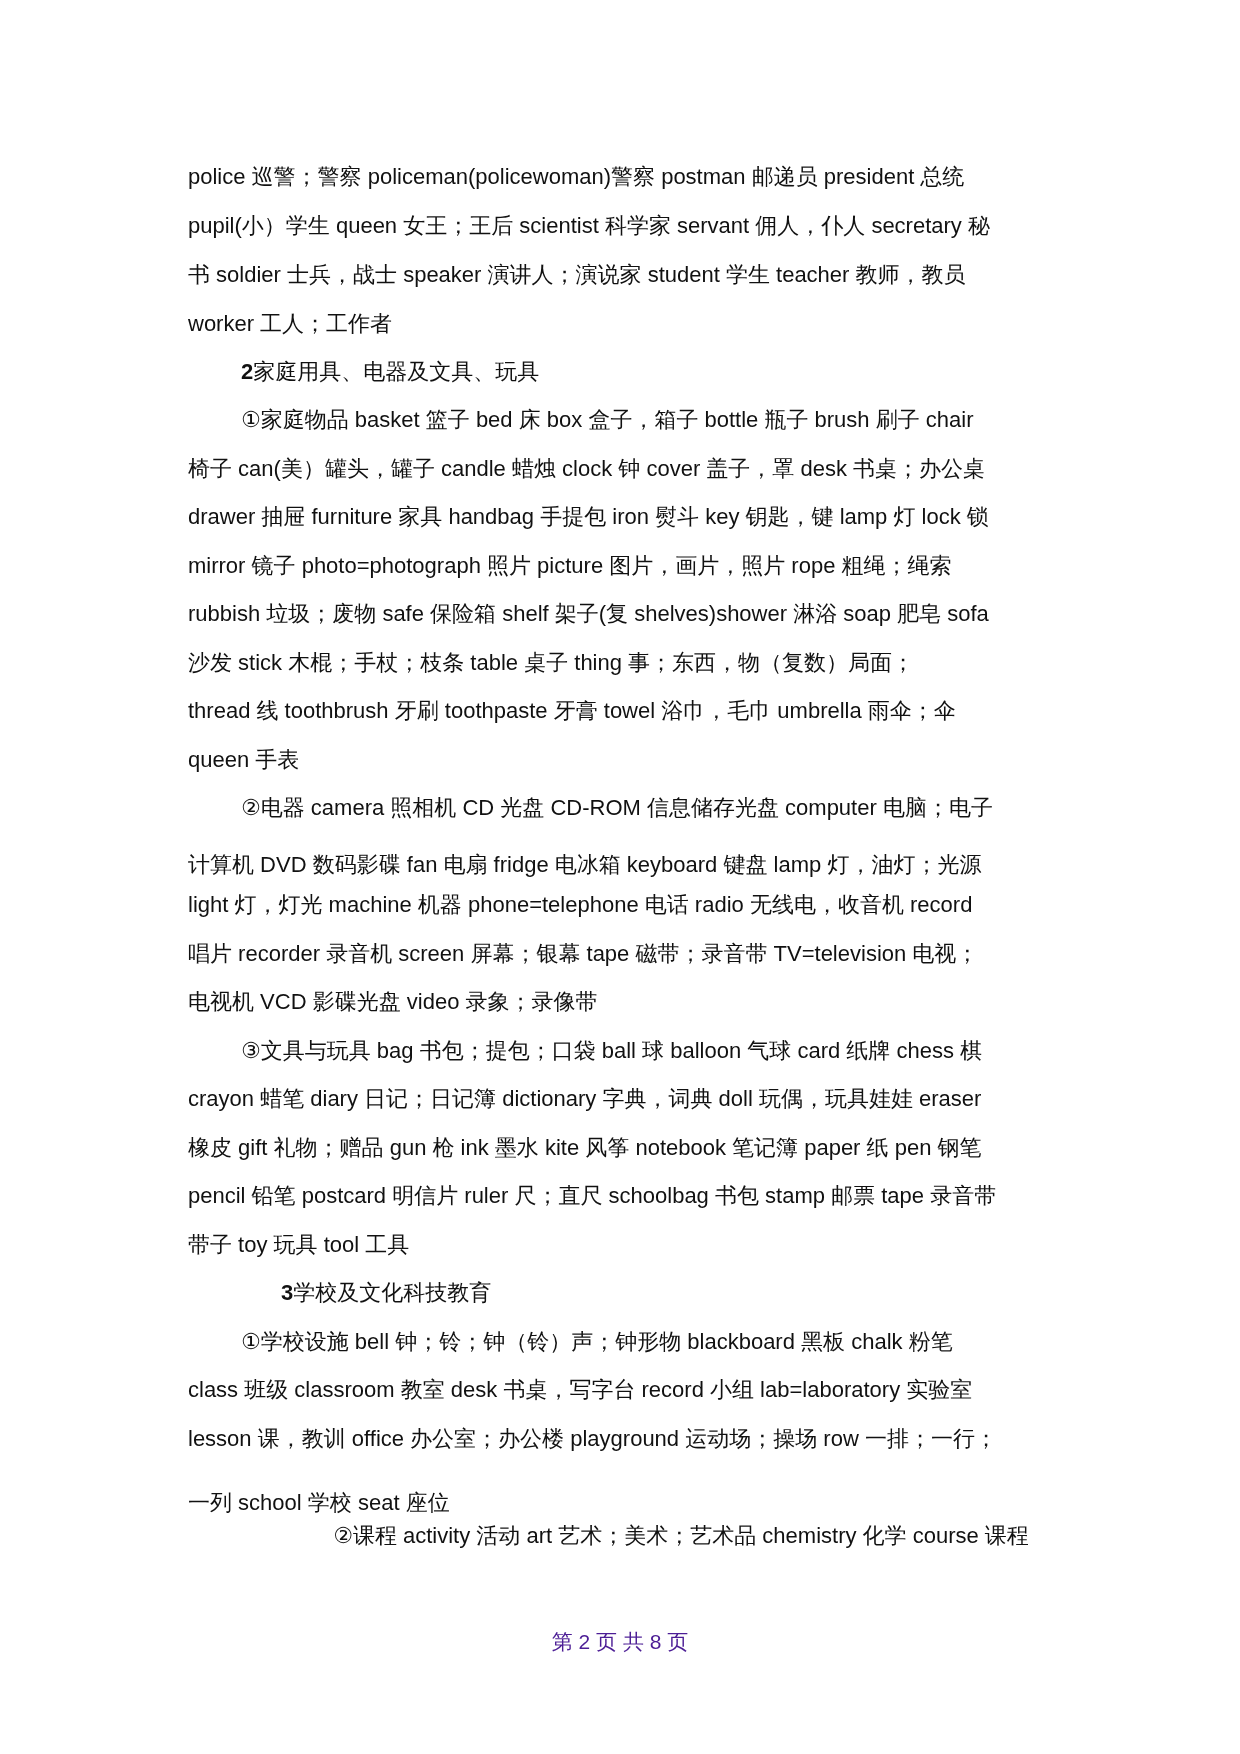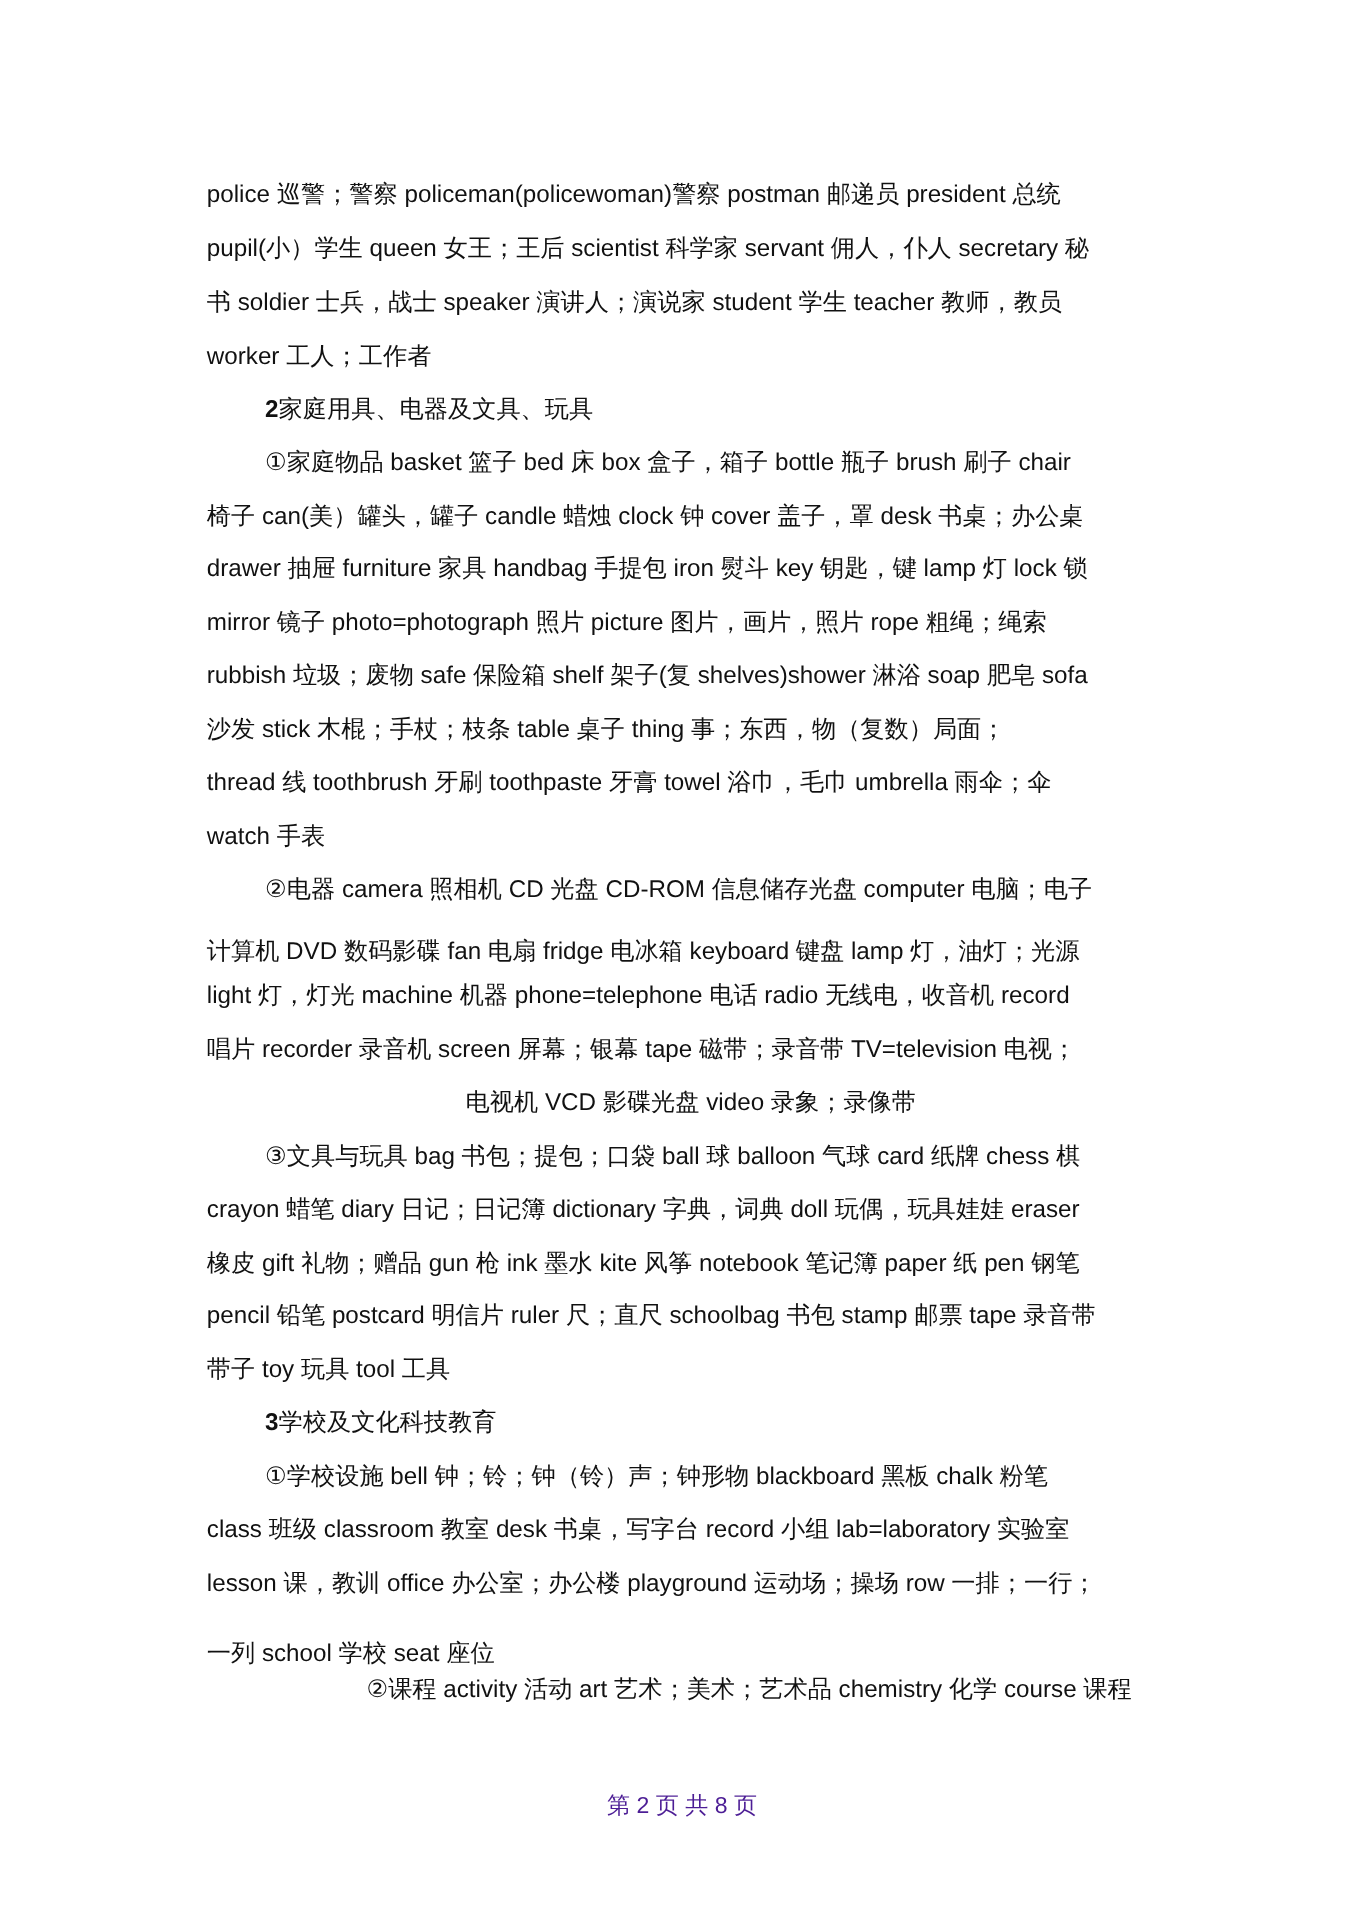"watch 手表" div.line { text: watch -> queen }
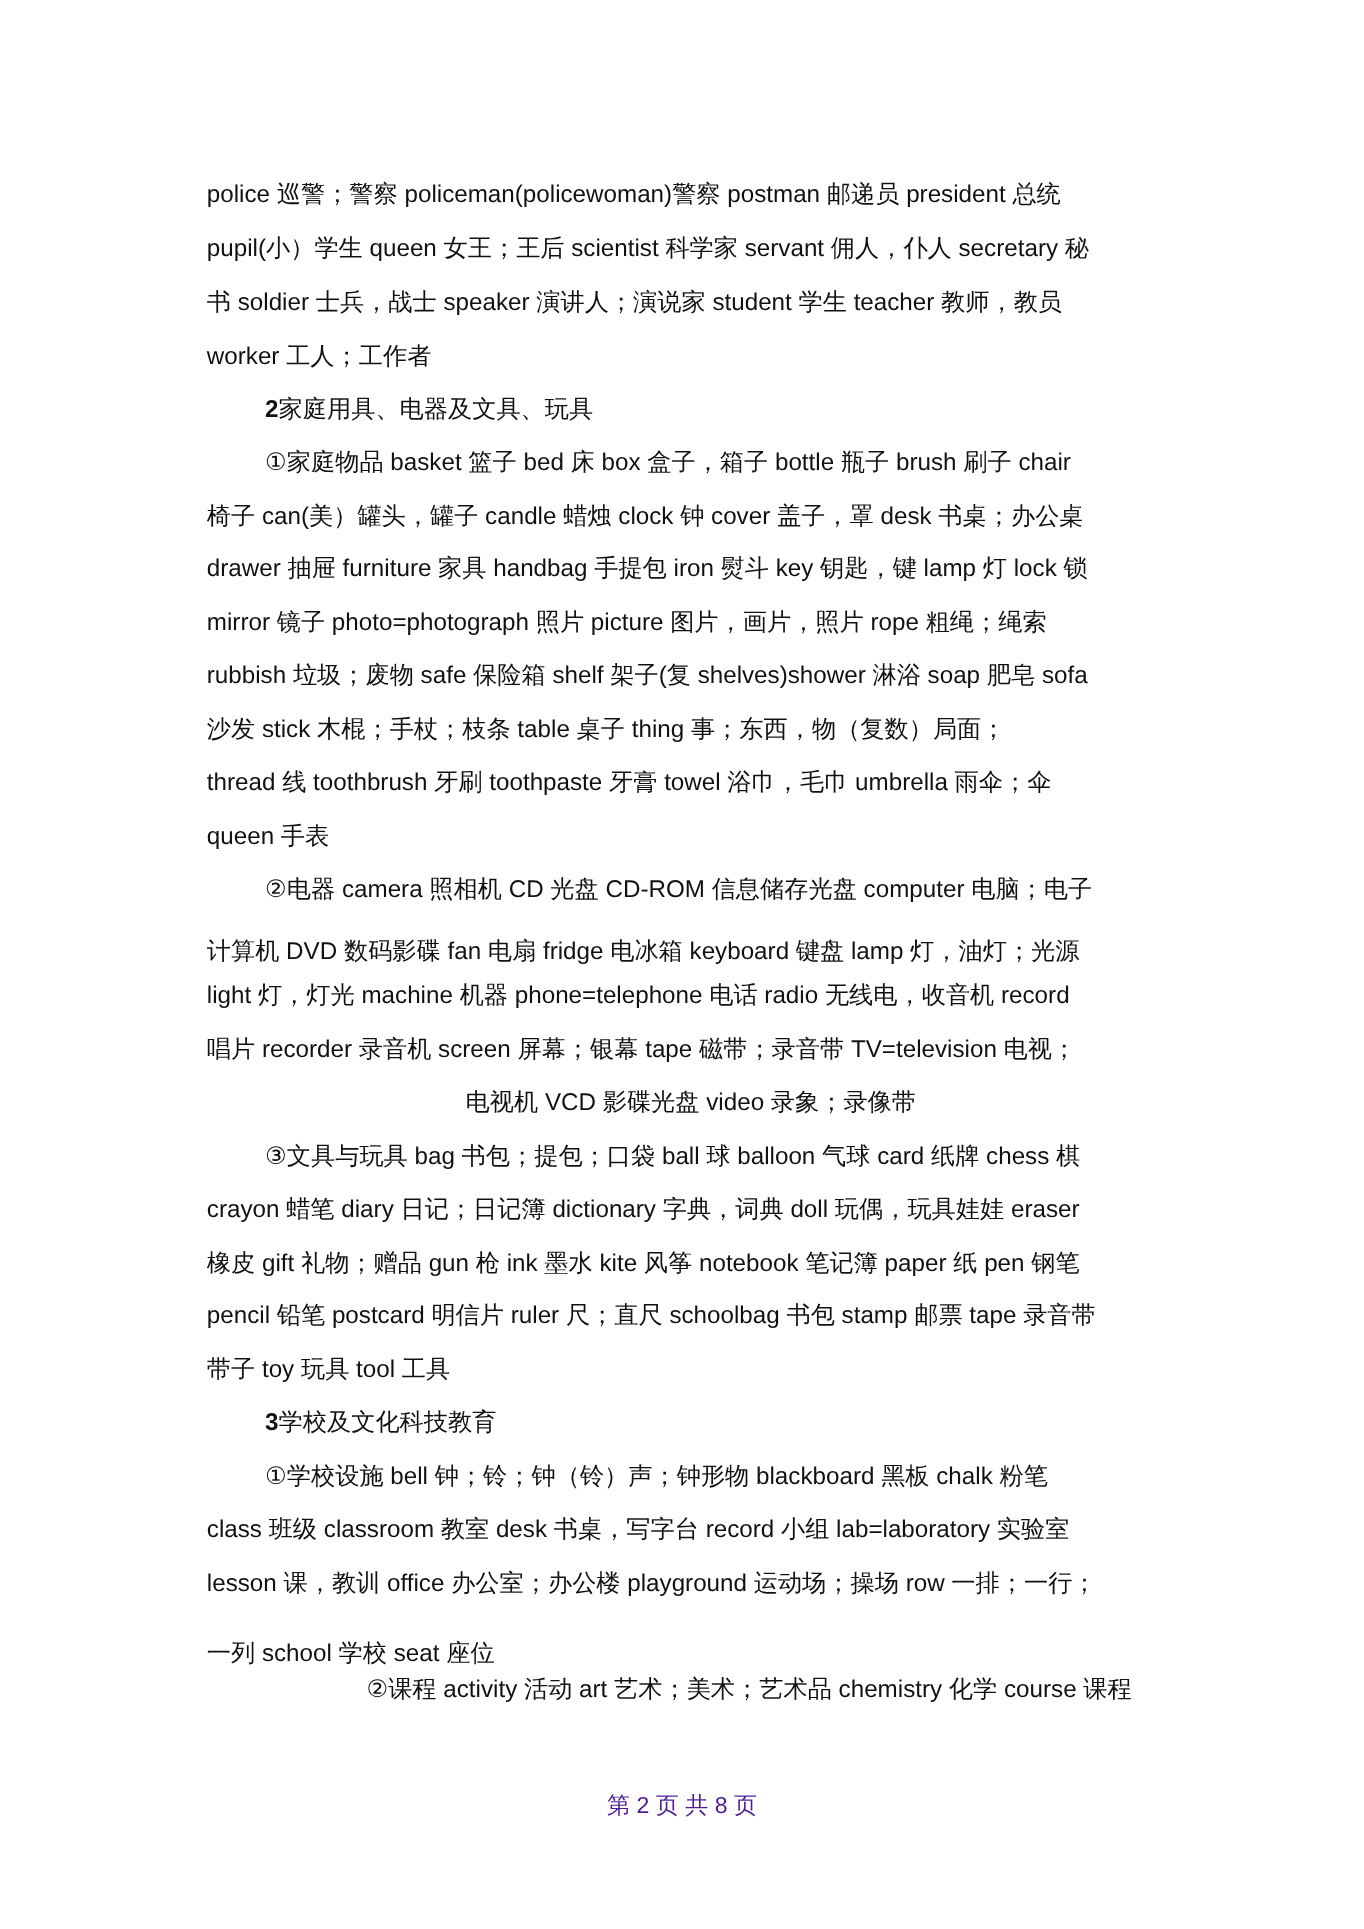"电视机 VCD 影碟光盘 video 录象；录像带" div.line { text-align: center -> none }
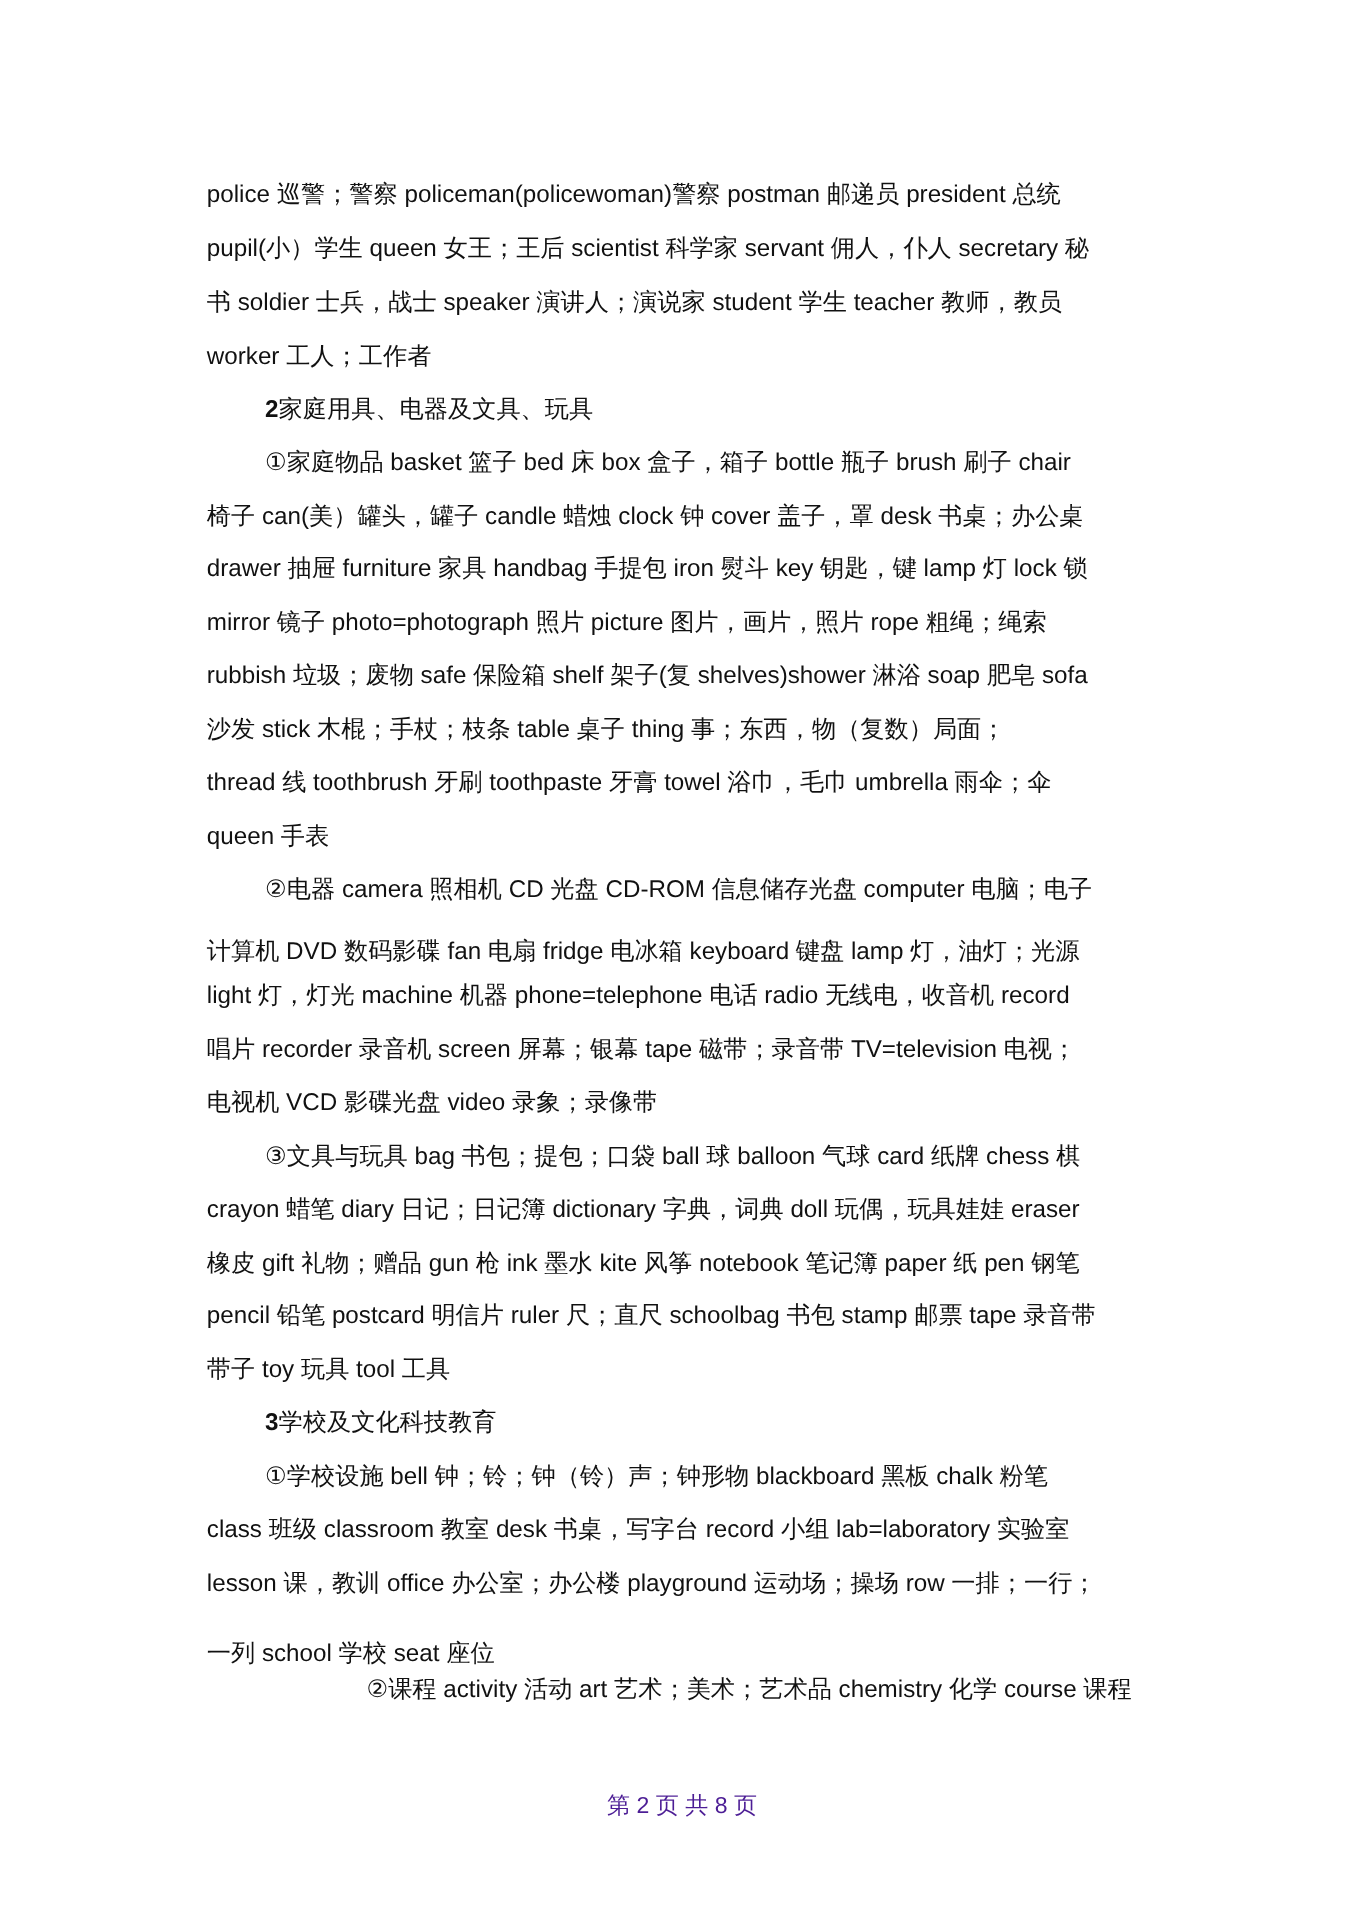"3学校及文化科技教育" div.line { margin-left: none -> 40px }
